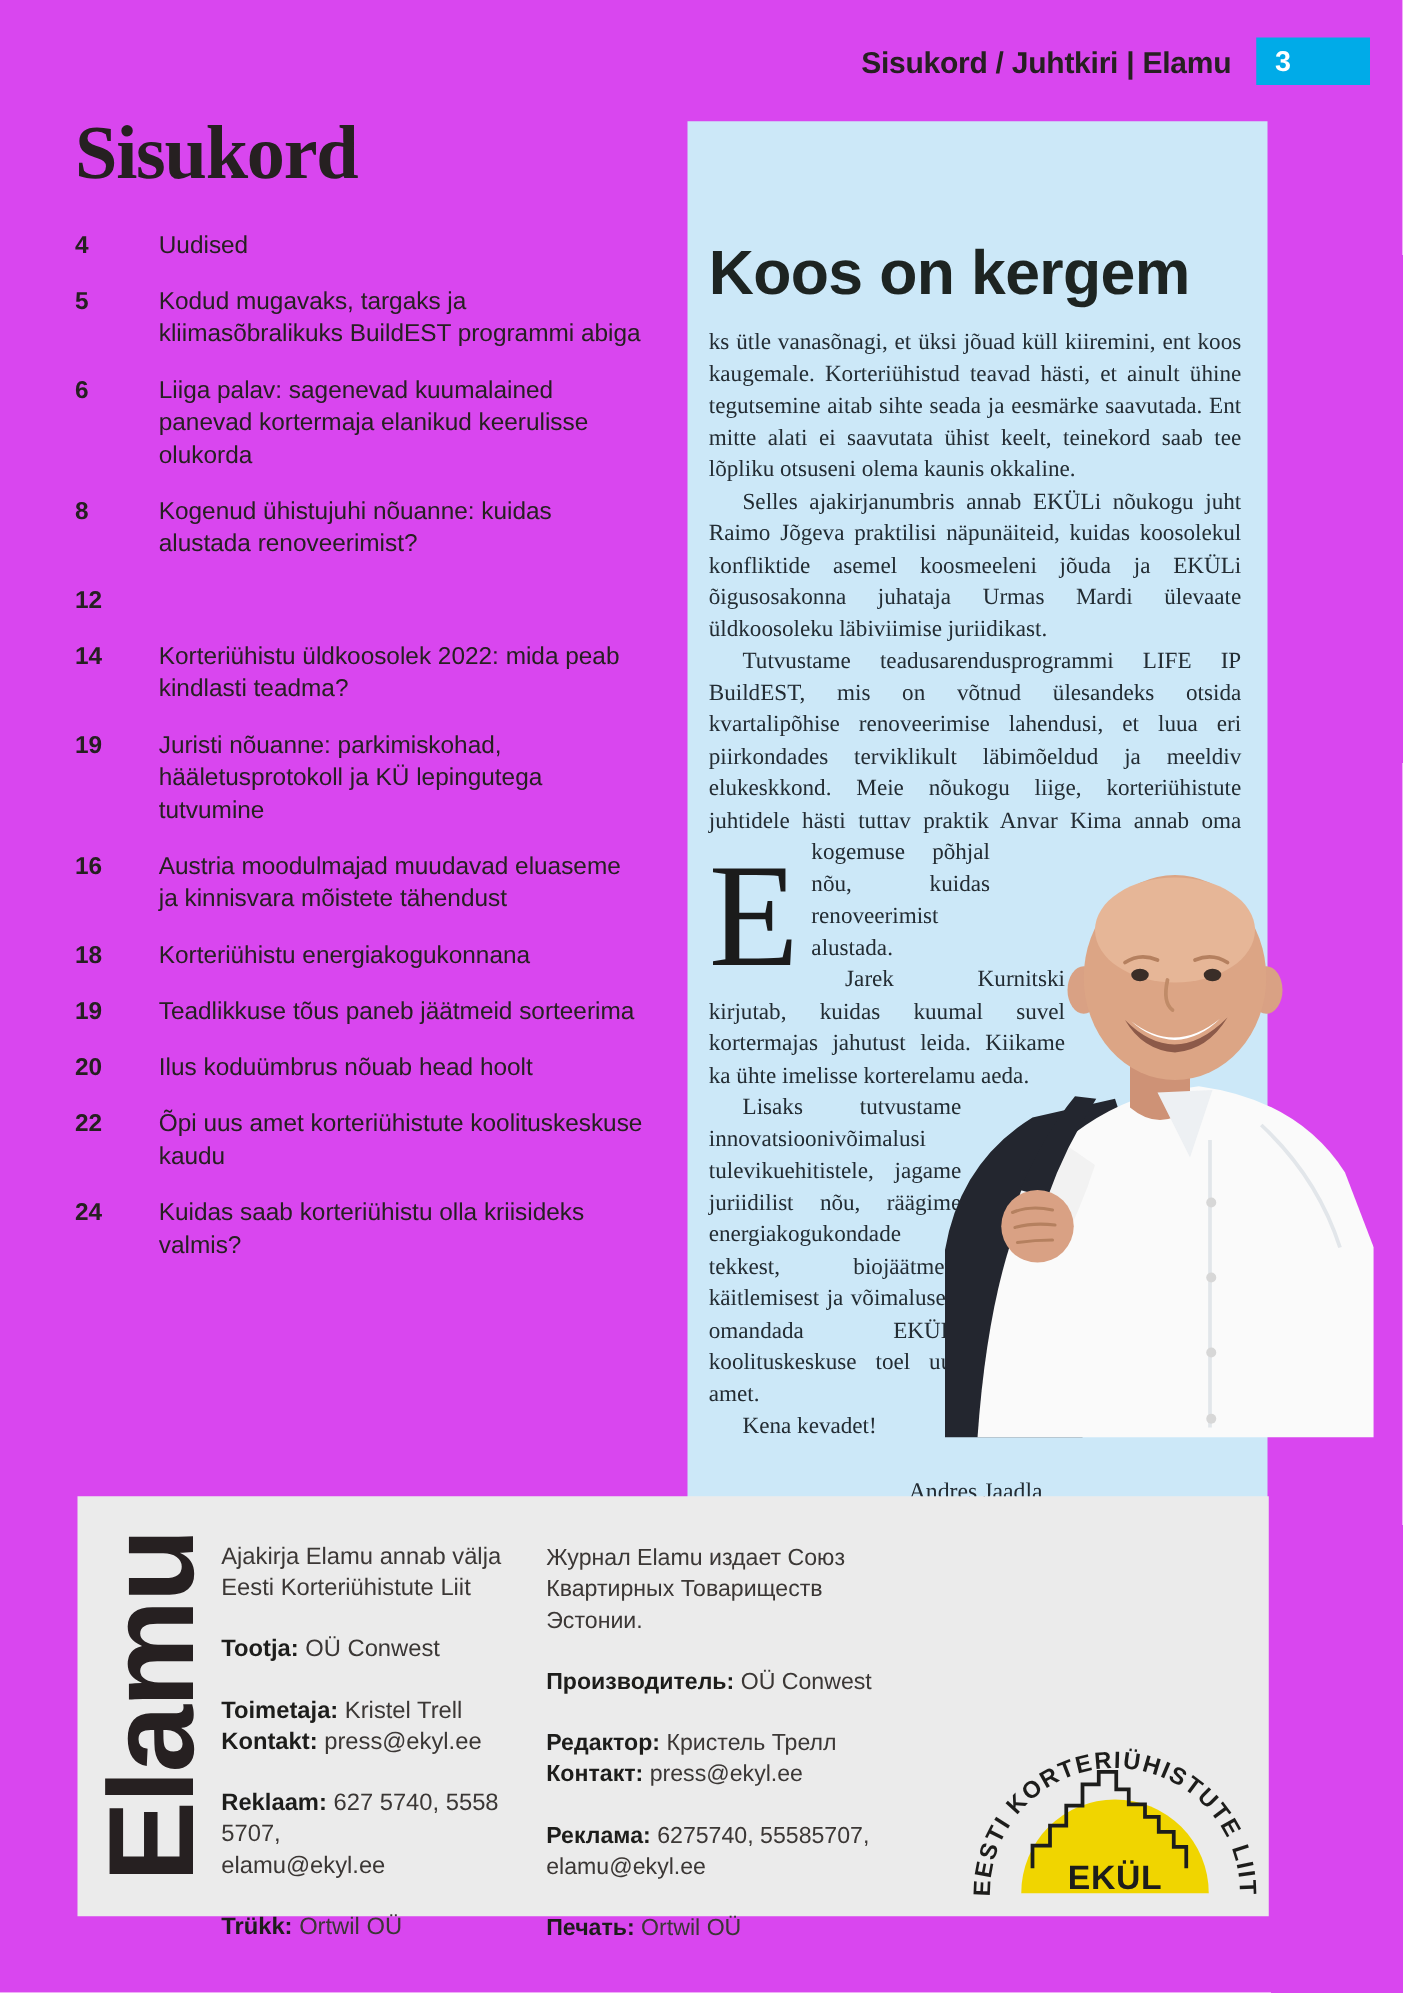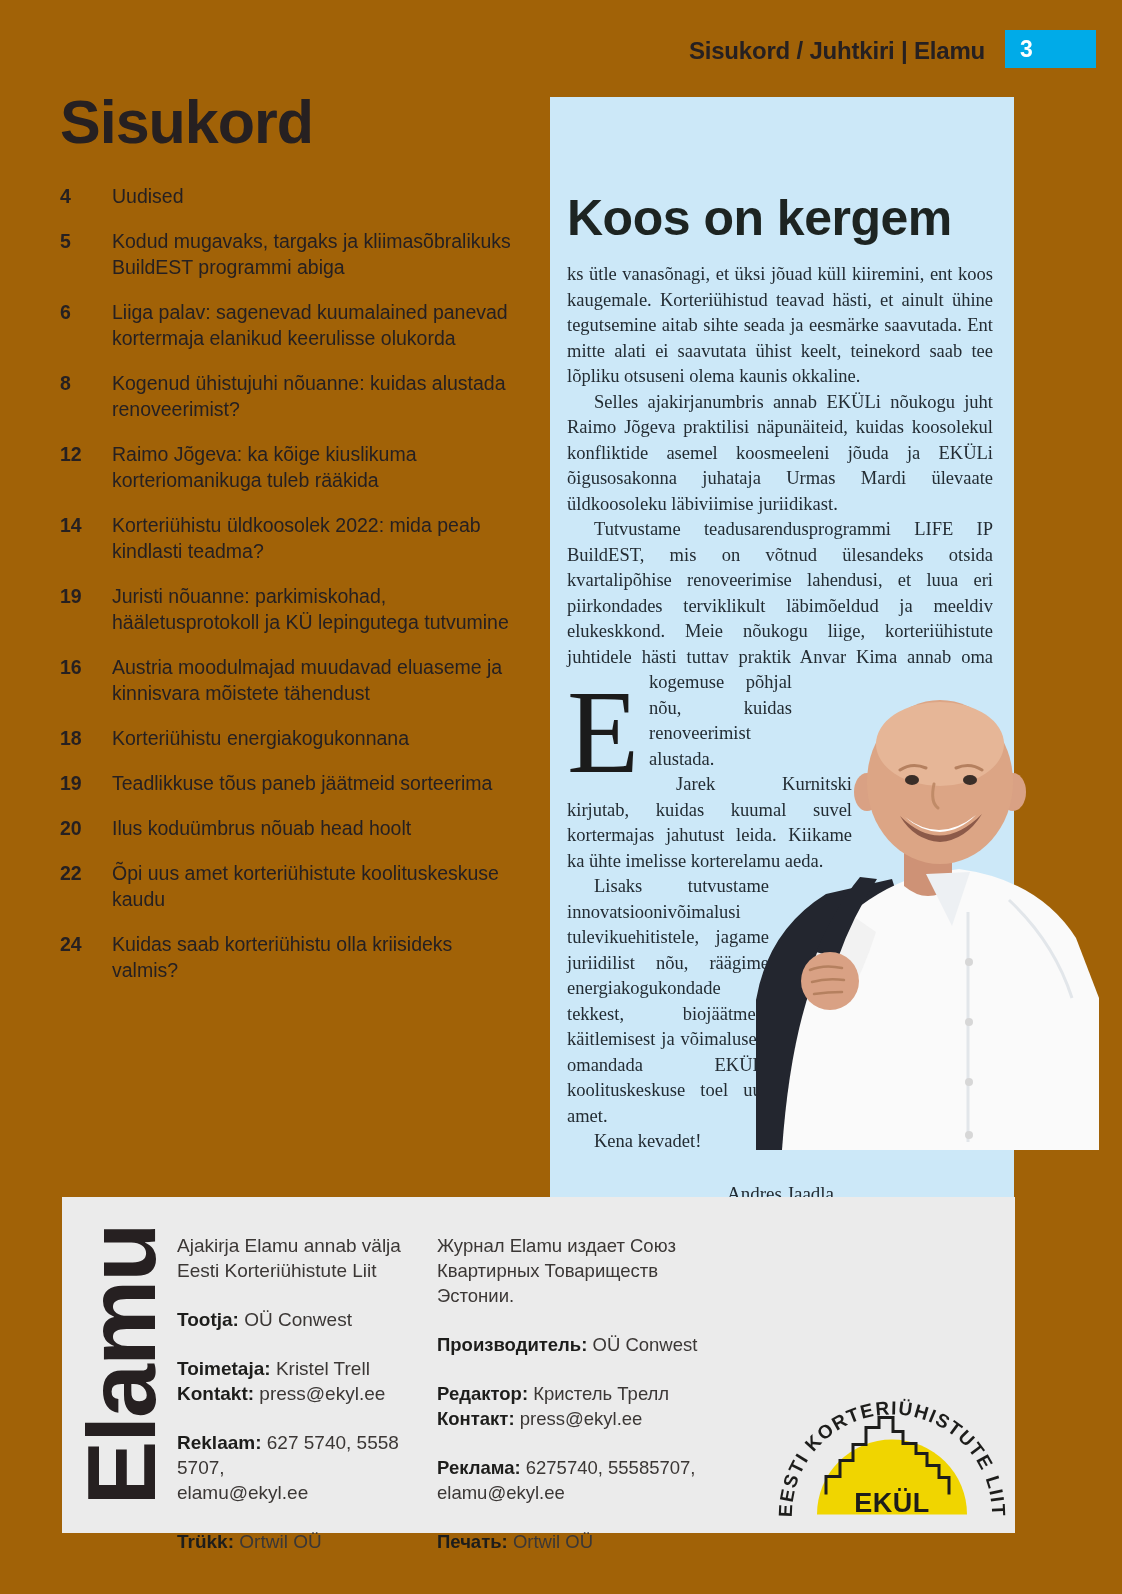"Sisukord / Juhtkiri | Elamu" .page { background: #a16207 -> #d946ef }
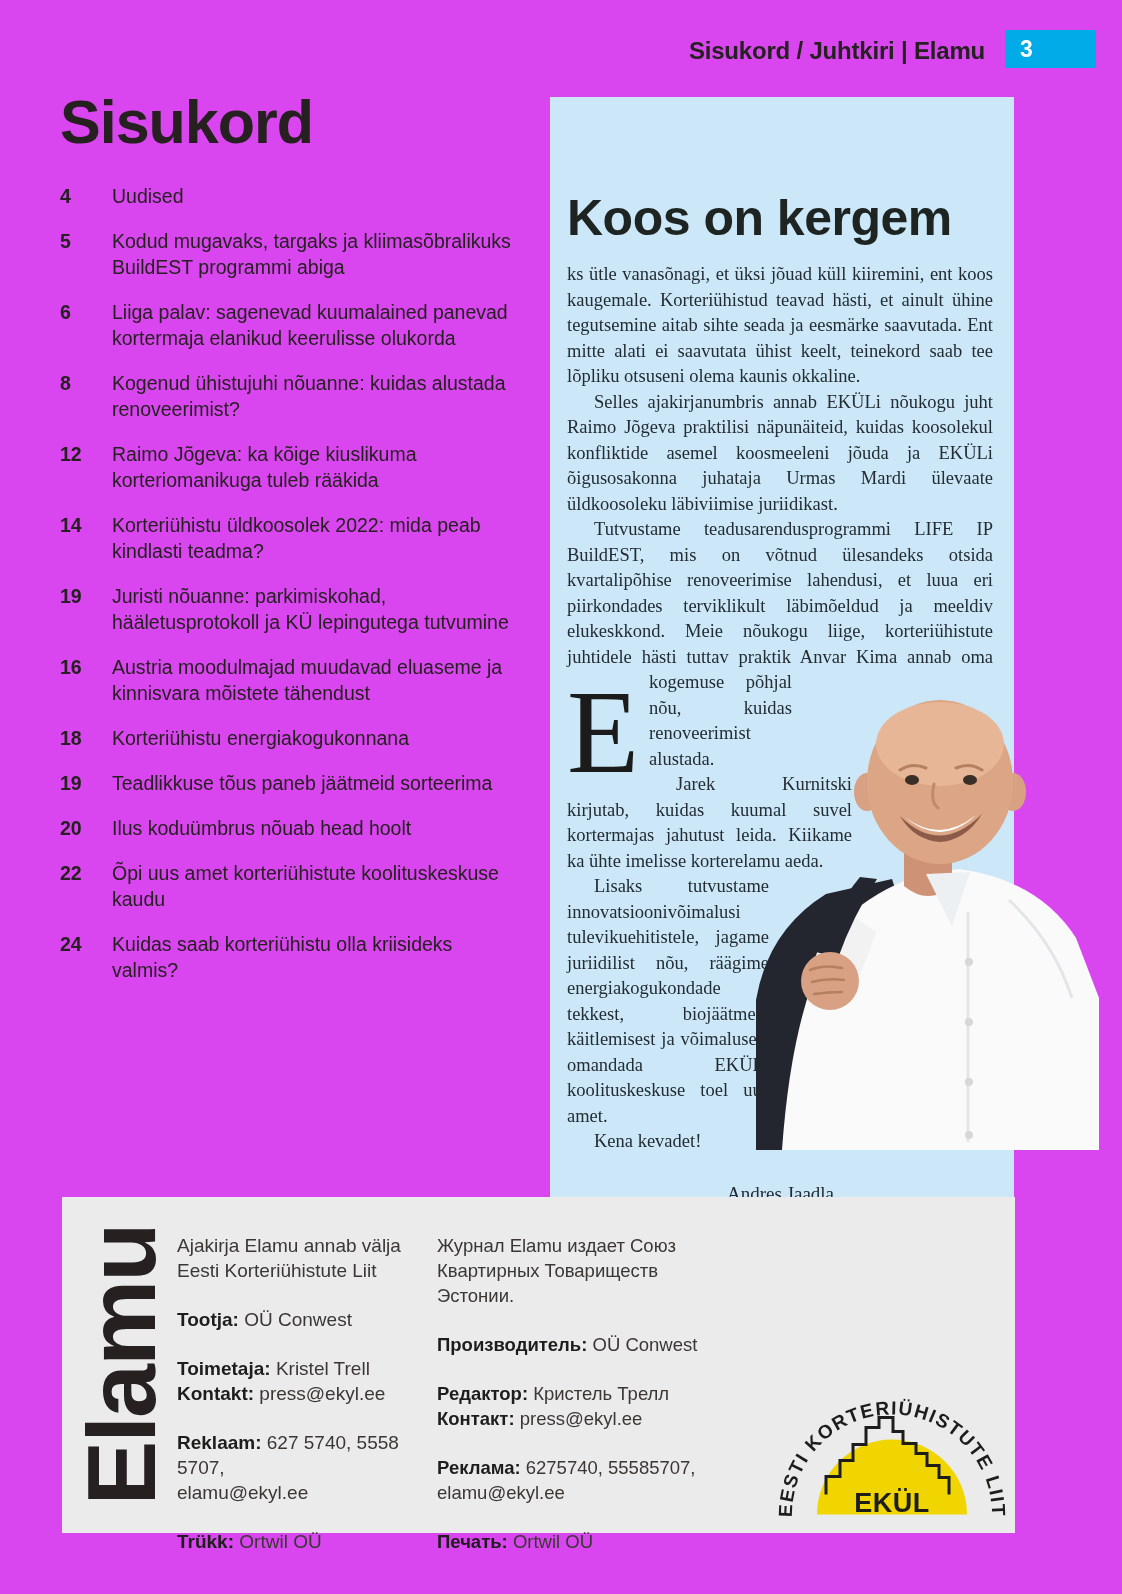"Sisukord" .toc h1 { font-family: none -> Liberation Serif, serif }
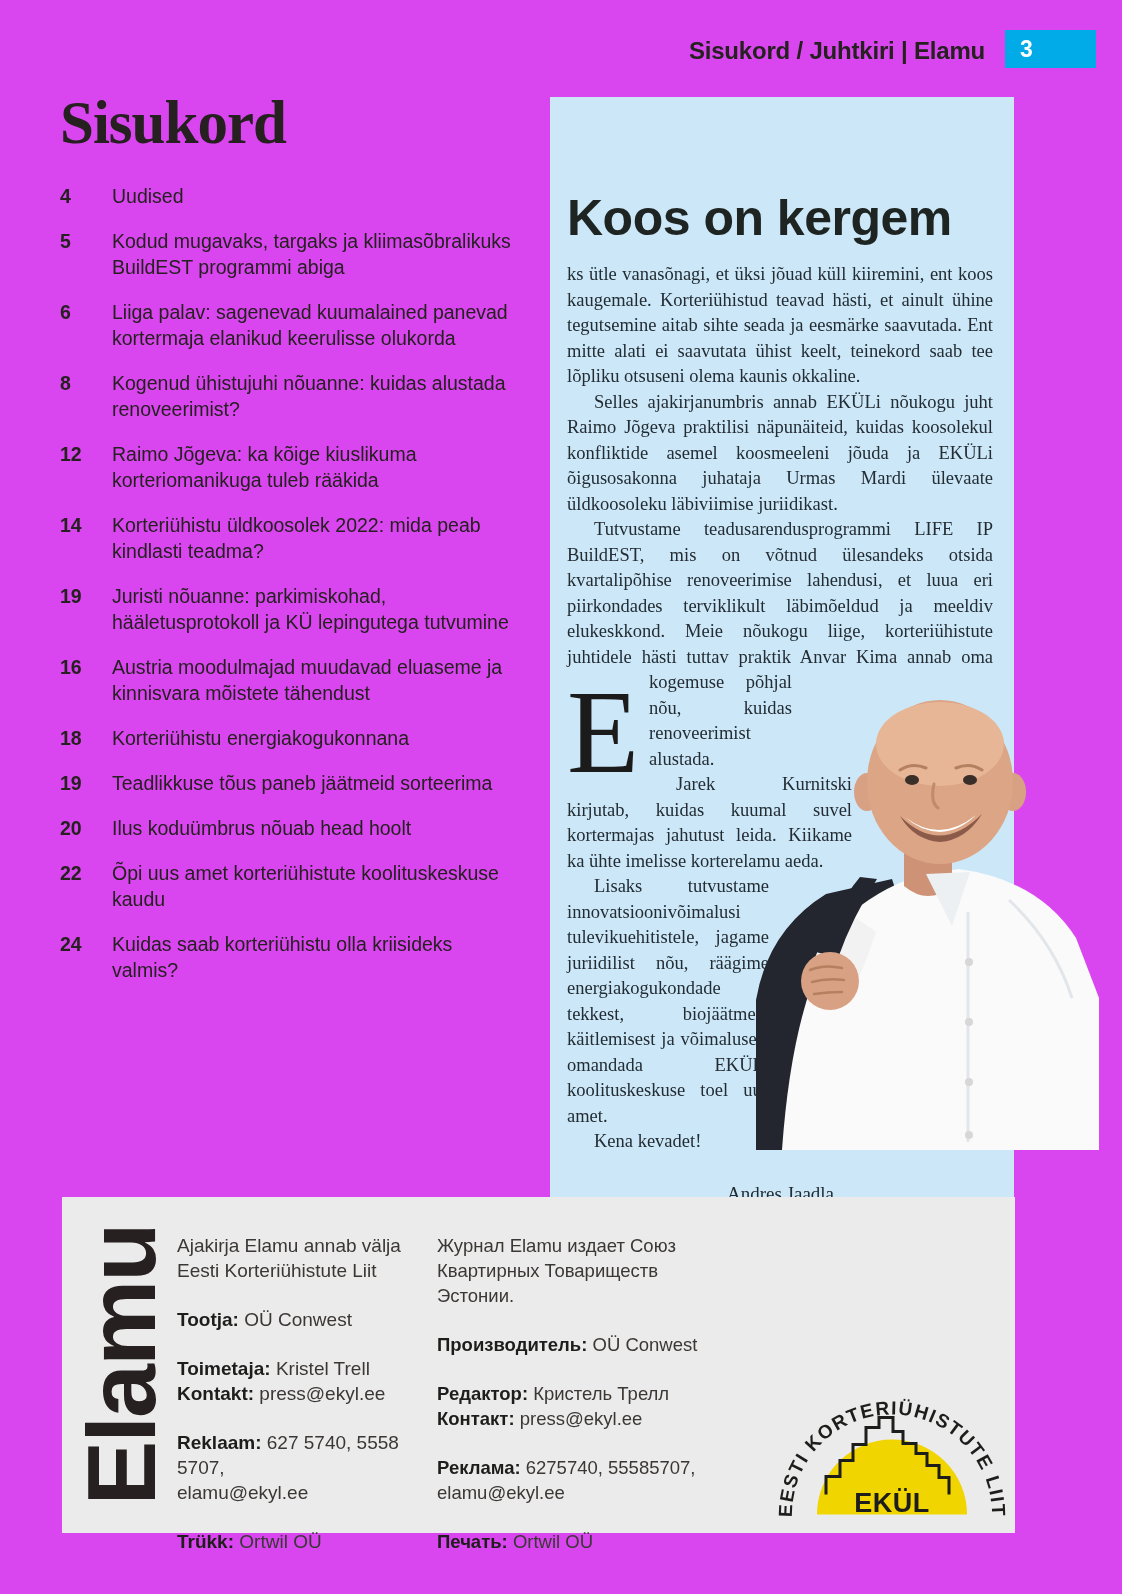"Uudised" .toc .txt { margin-left: none -> 15px }
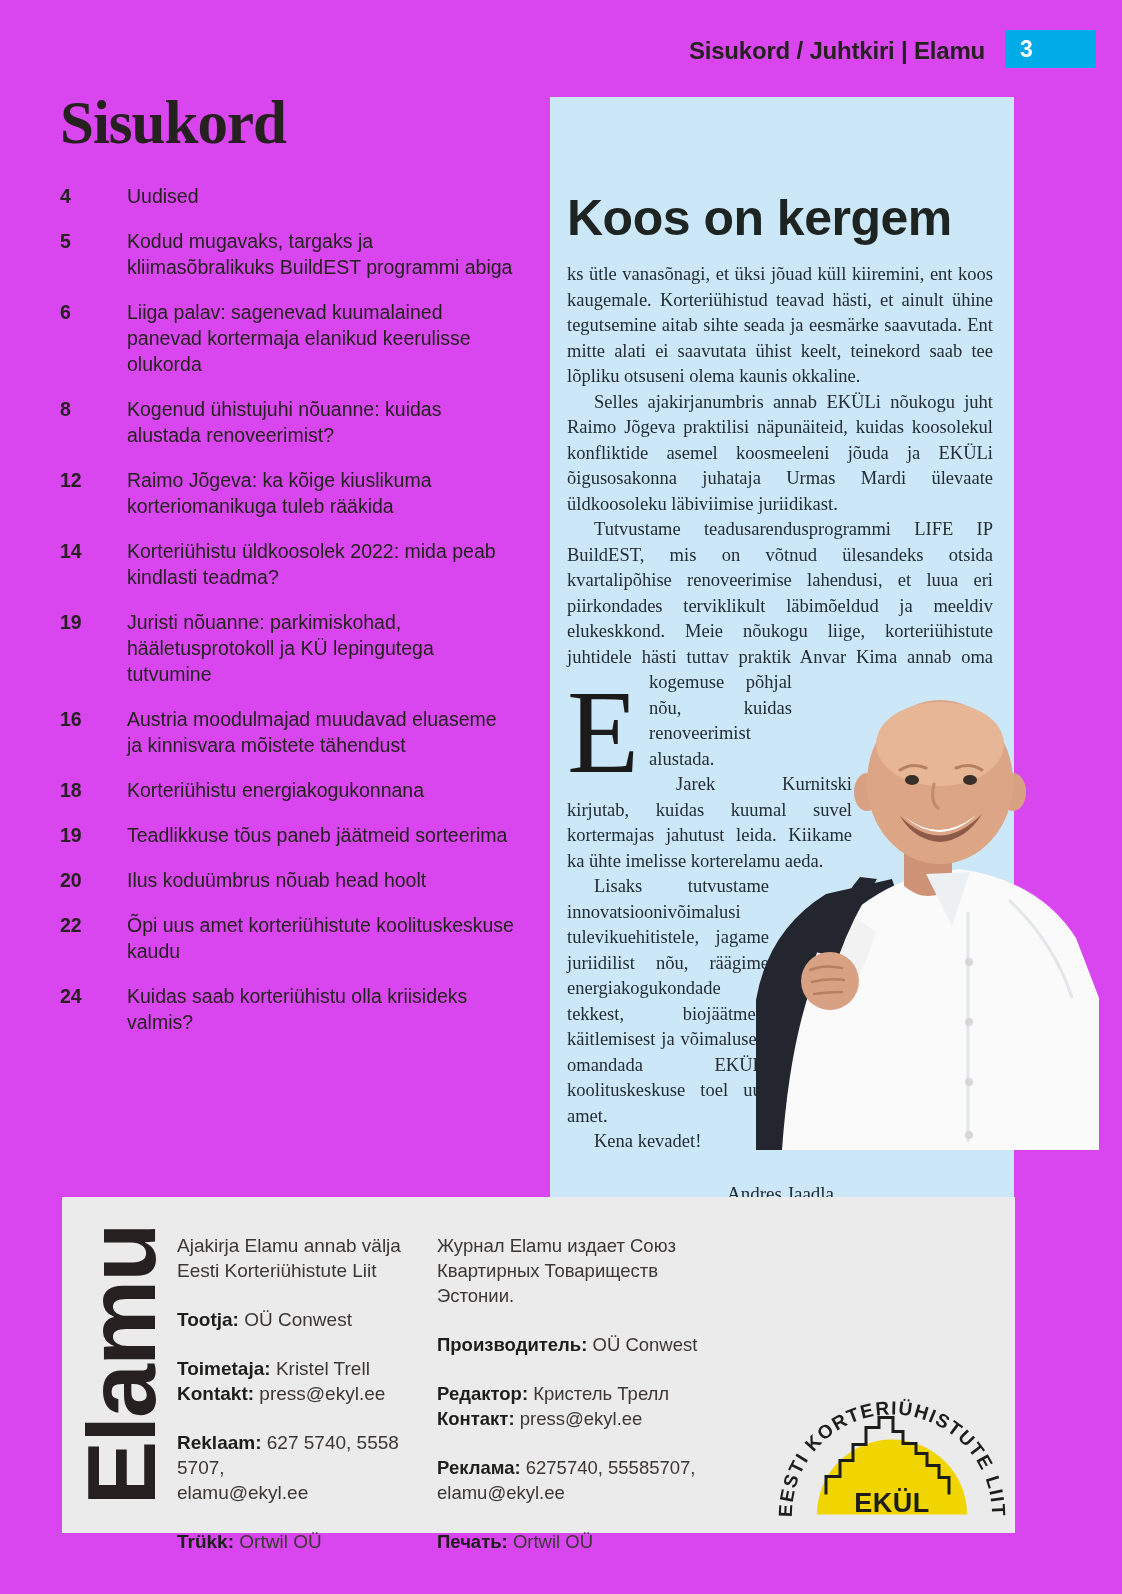"Raimo Jõgeva: ka kõige kiuslikuma" span.txt { html: <span>Raimo Jõgeva: ka kõige kiuslikuma korteriomanikuga tuleb rääkida</span> -> none }
